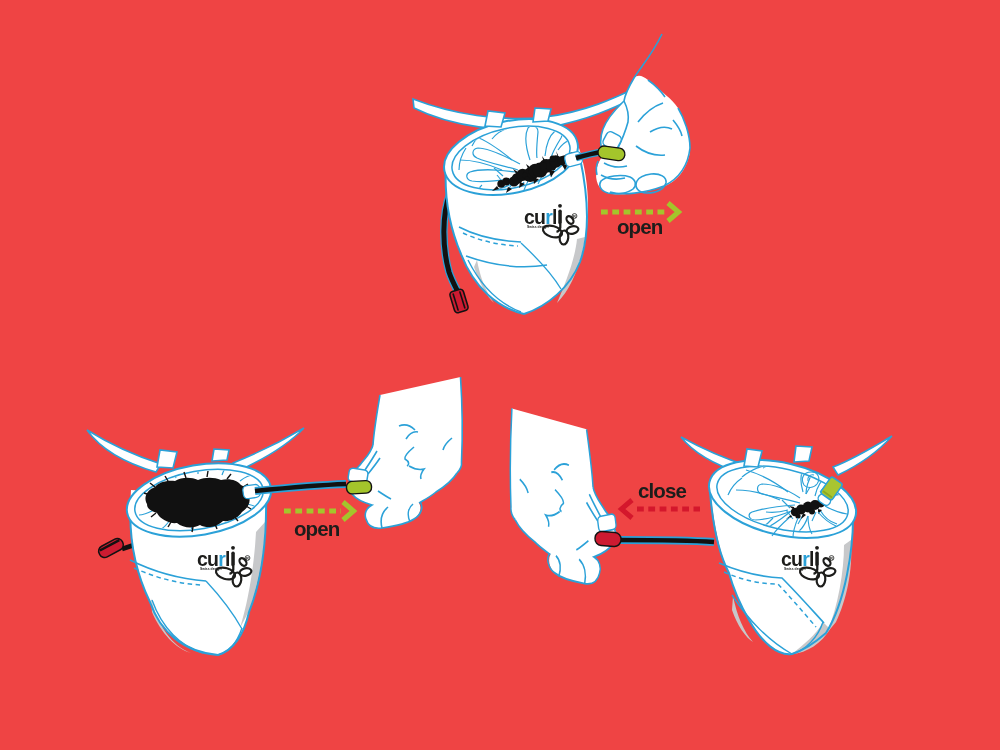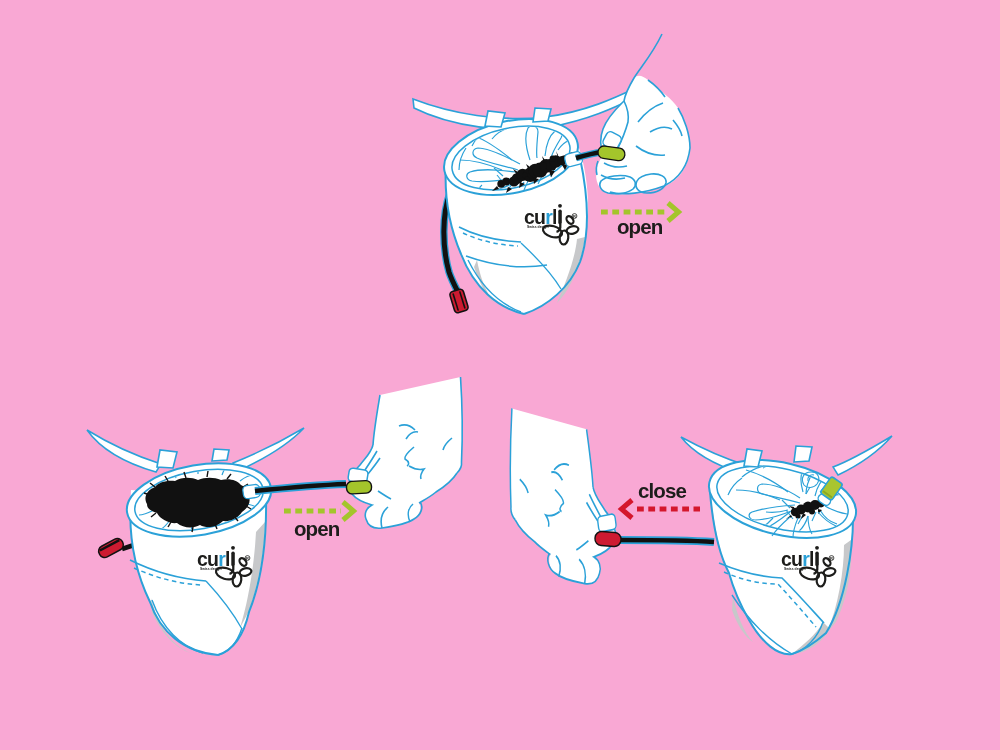"open" .wrap { background: #f9a8d4 -> #ef4444 }
